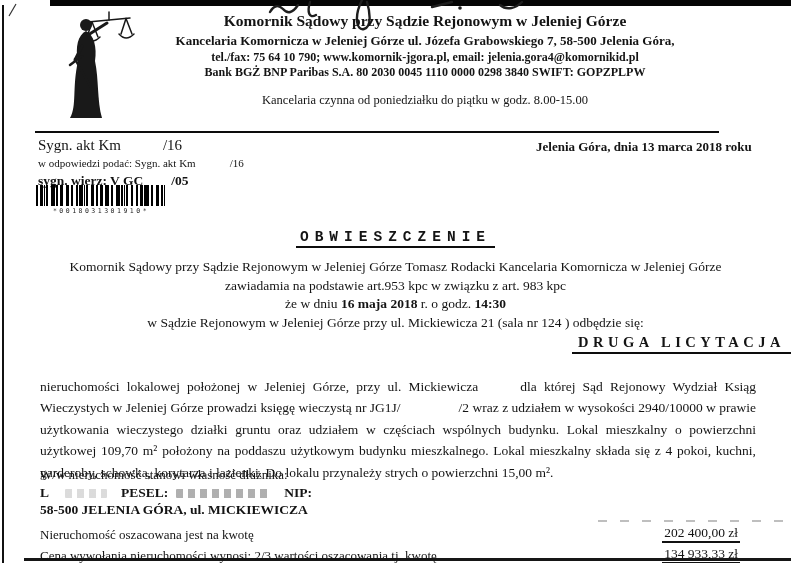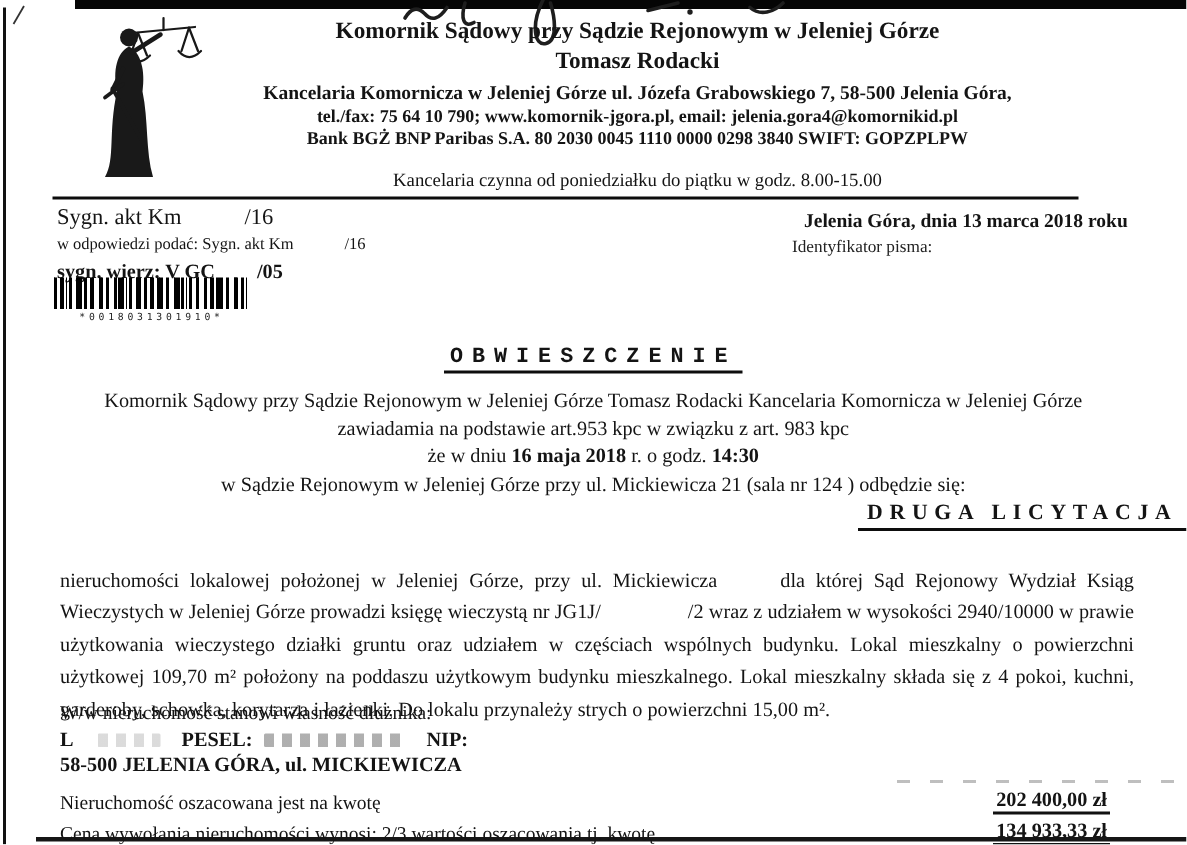"Tomasz Rodacki" div.h-line2 { html: <div>Tomasz Rodacki</div> -> none }
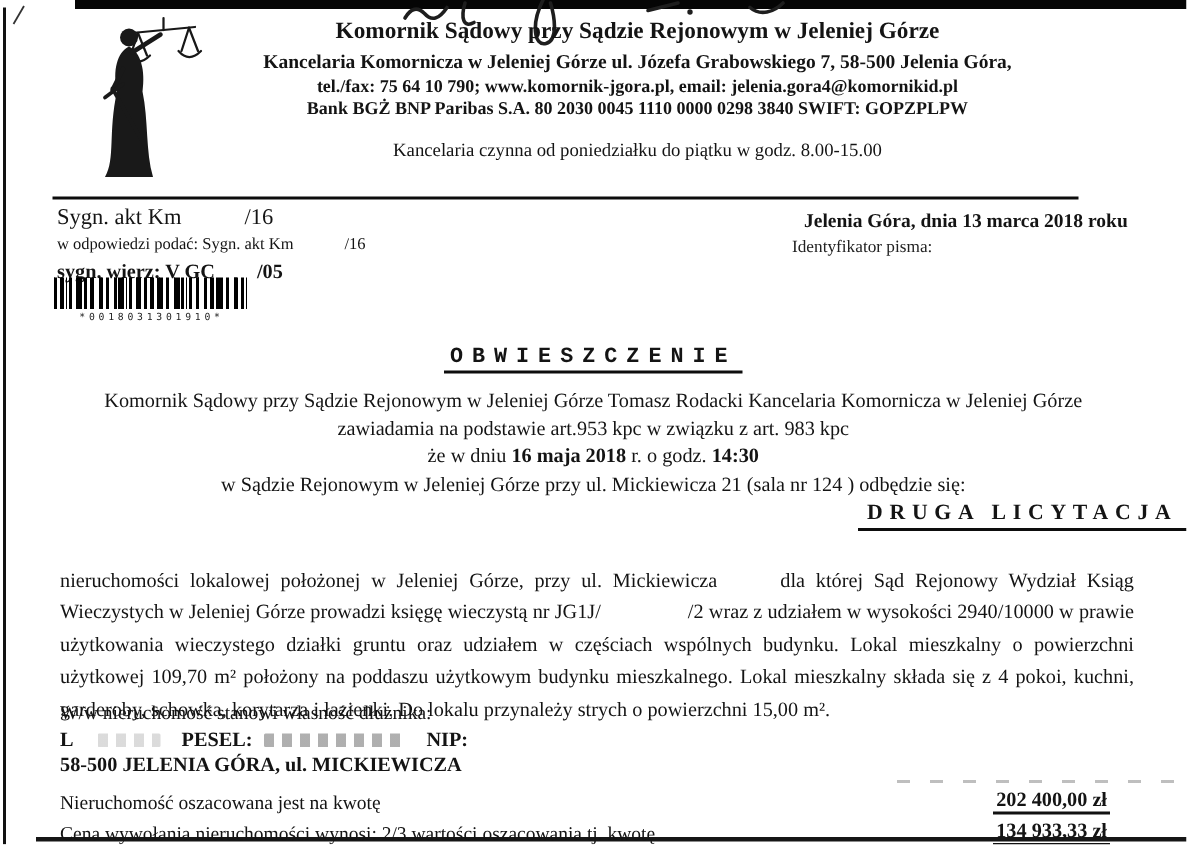"Identyfikator pisma:" div.ref-docid { html: <div>Identyfikator pisma:</div> -> none }
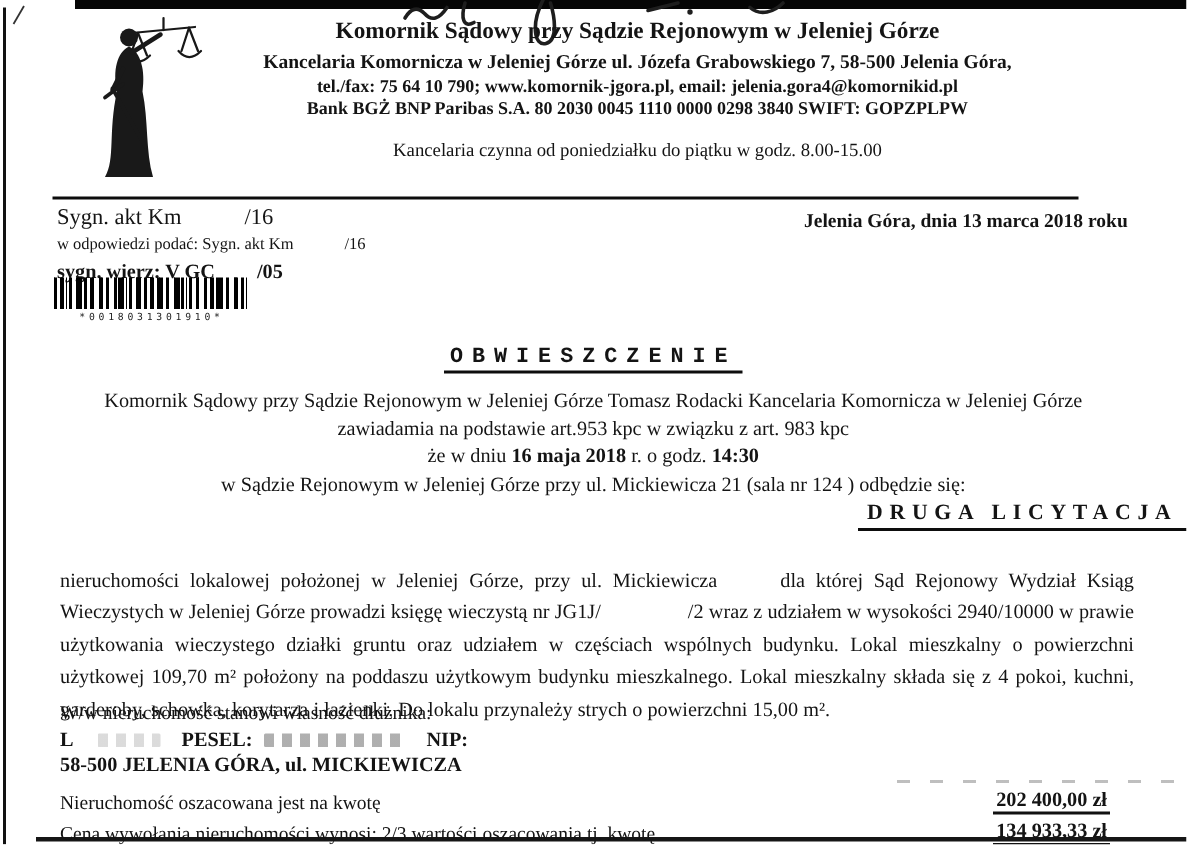"202 400,00 zł" .val-amount { font-weight: bold -> normal }
